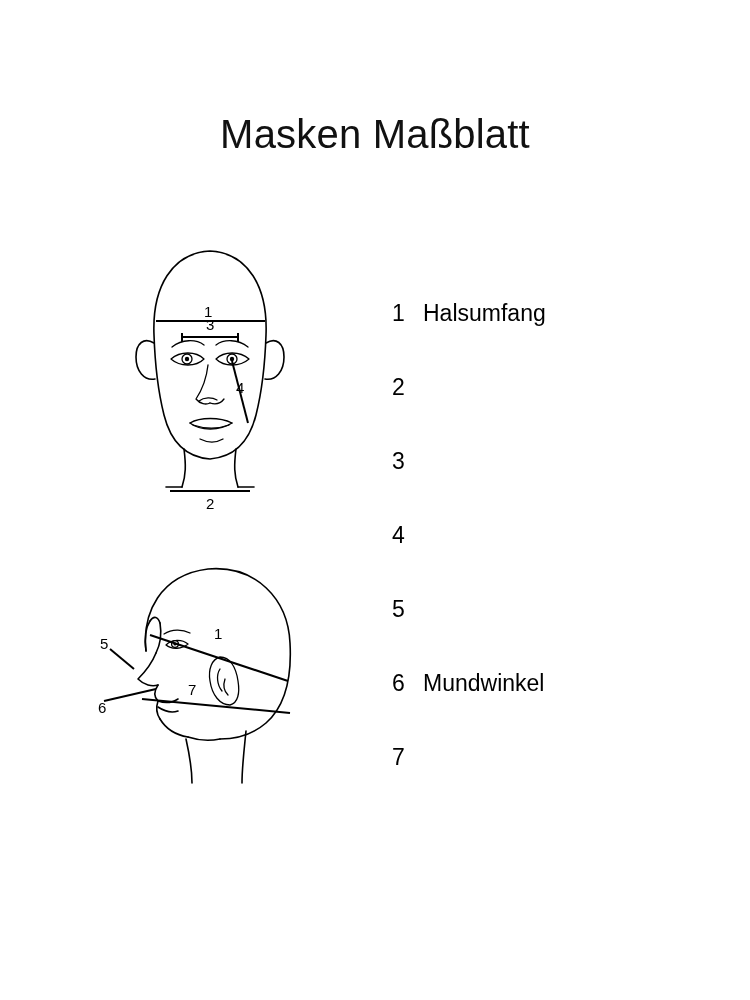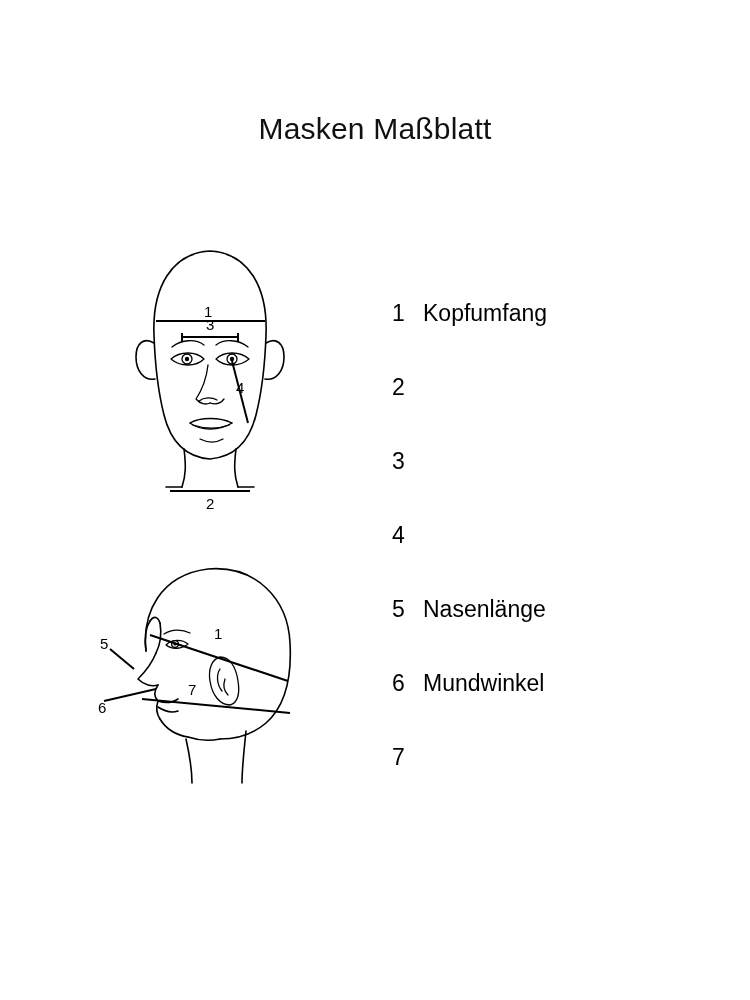"Masken Maßblatt" .title { font-size: 30px -> 40px }
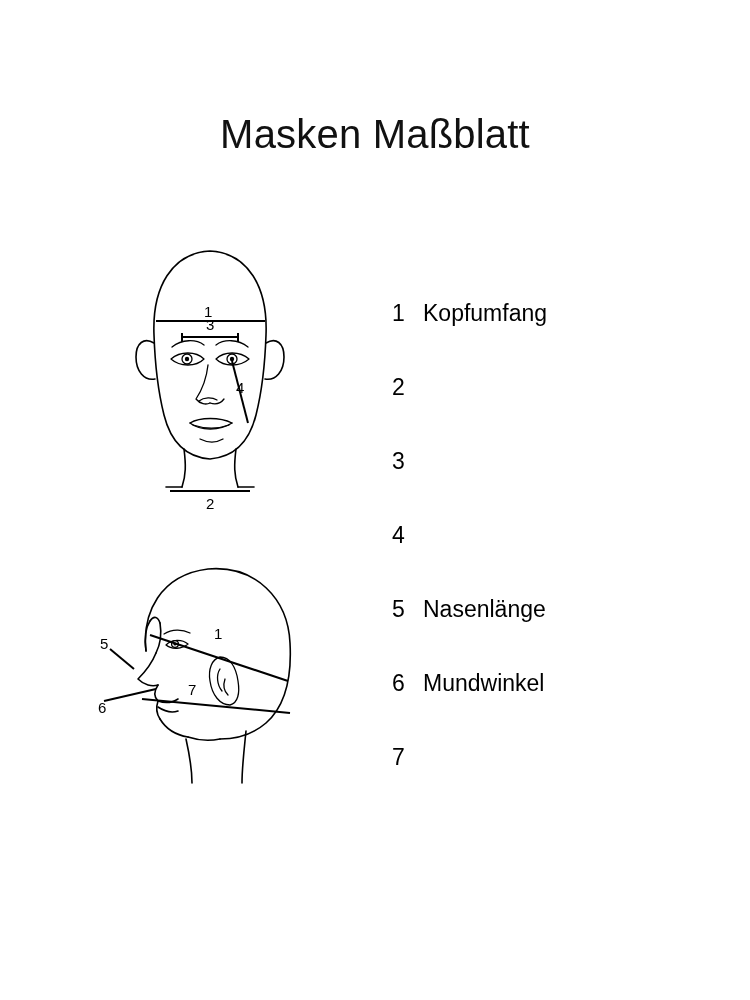"Kopfumfang" span.legend-label { text: Kopfumfang -> Halsumfang }
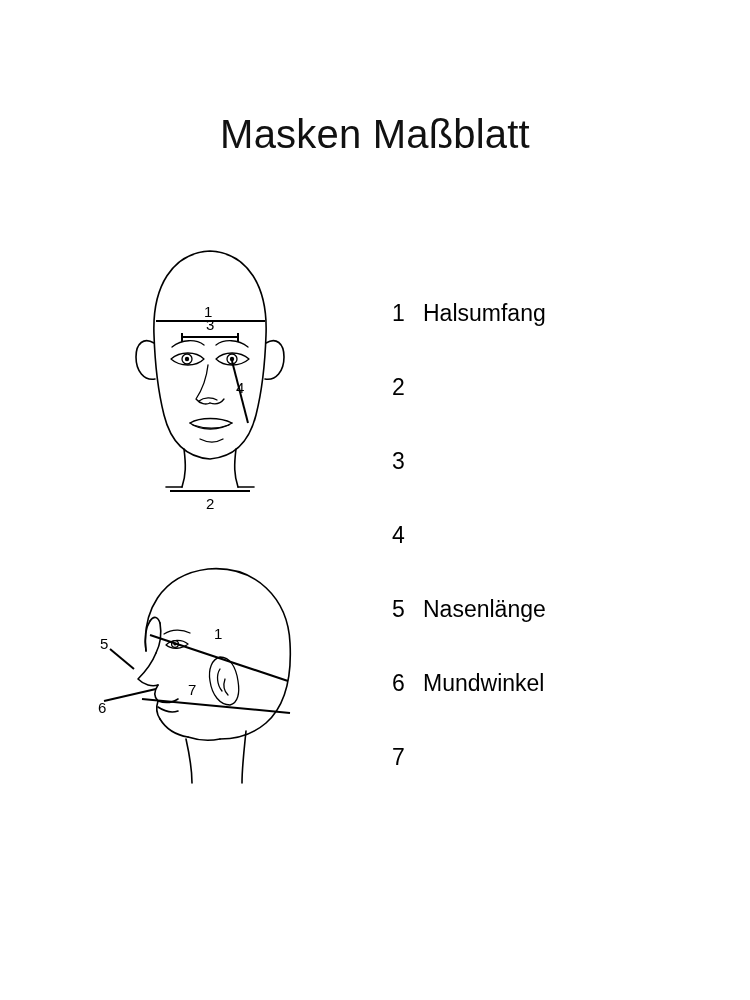"Nasenlänge" span.legend-label { html: <span>Nasenlänge</span> -> none }
